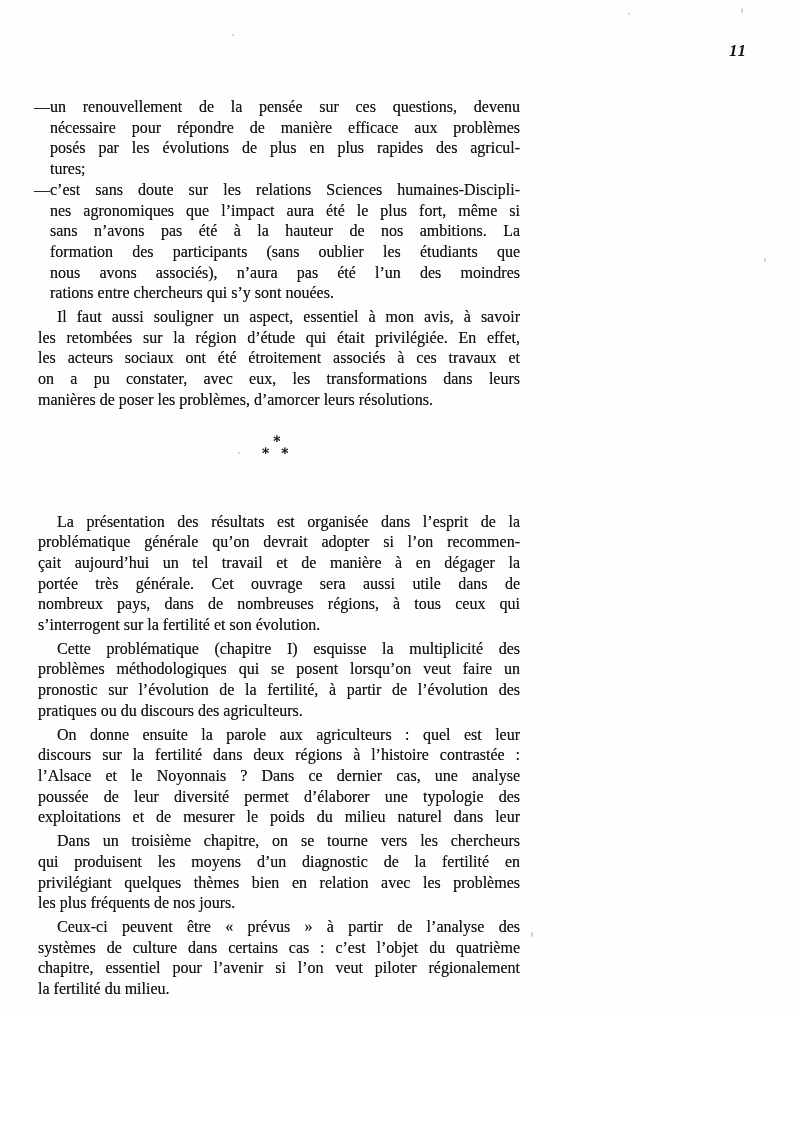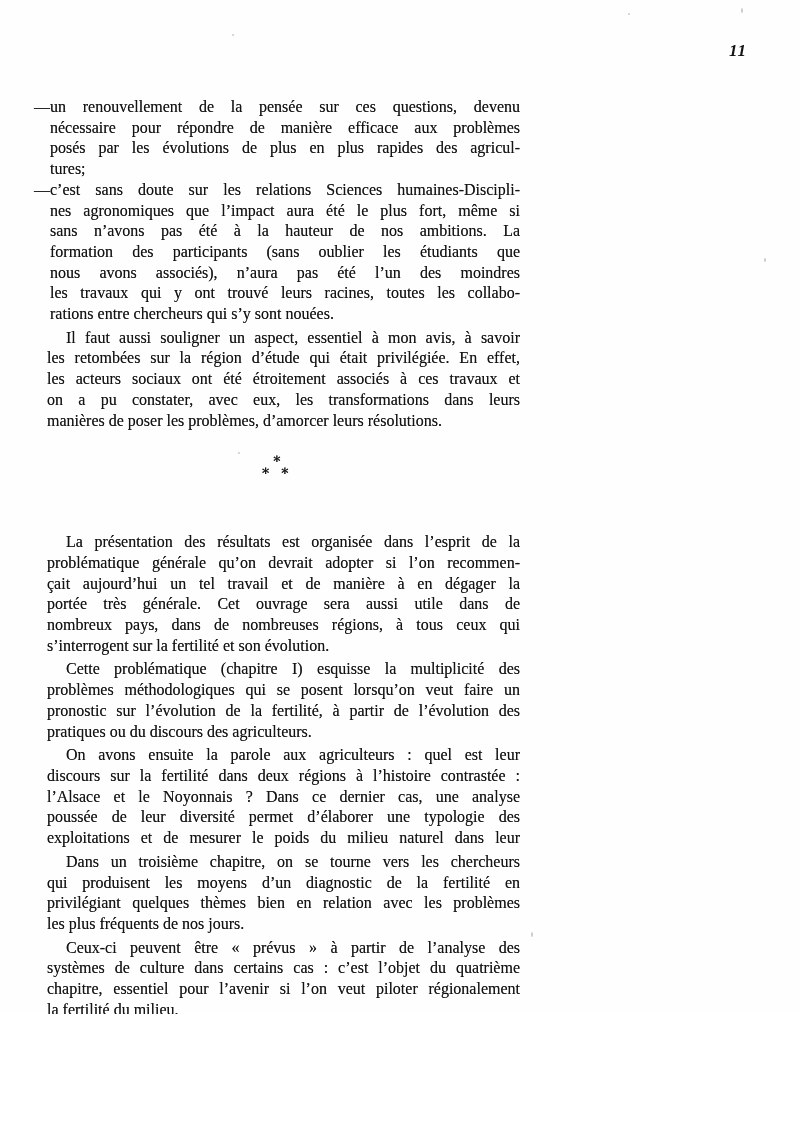"les travaux qui y ont" div.line { html: <div>les travaux qui y ont trouvé leurs racines, toutes les collabo-</div> -> none }
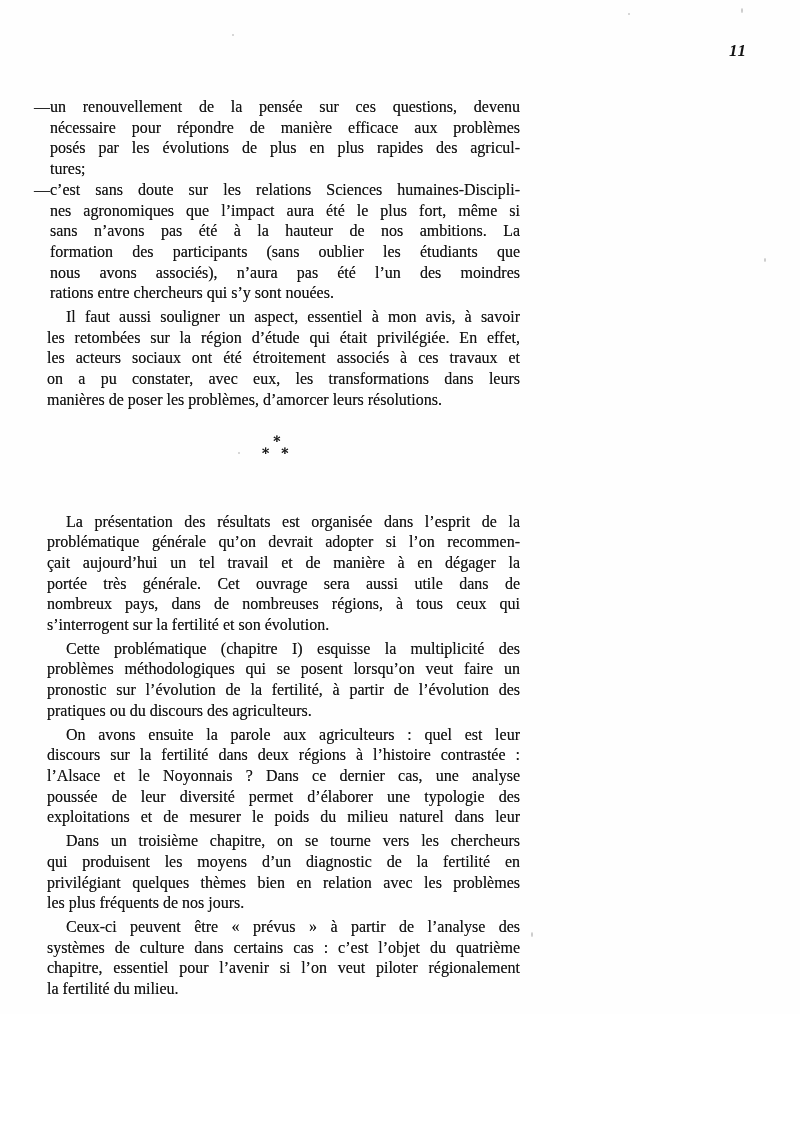"Il faut aussi souligner un" .block.paragraph { margin-left: 13px -> 4px }
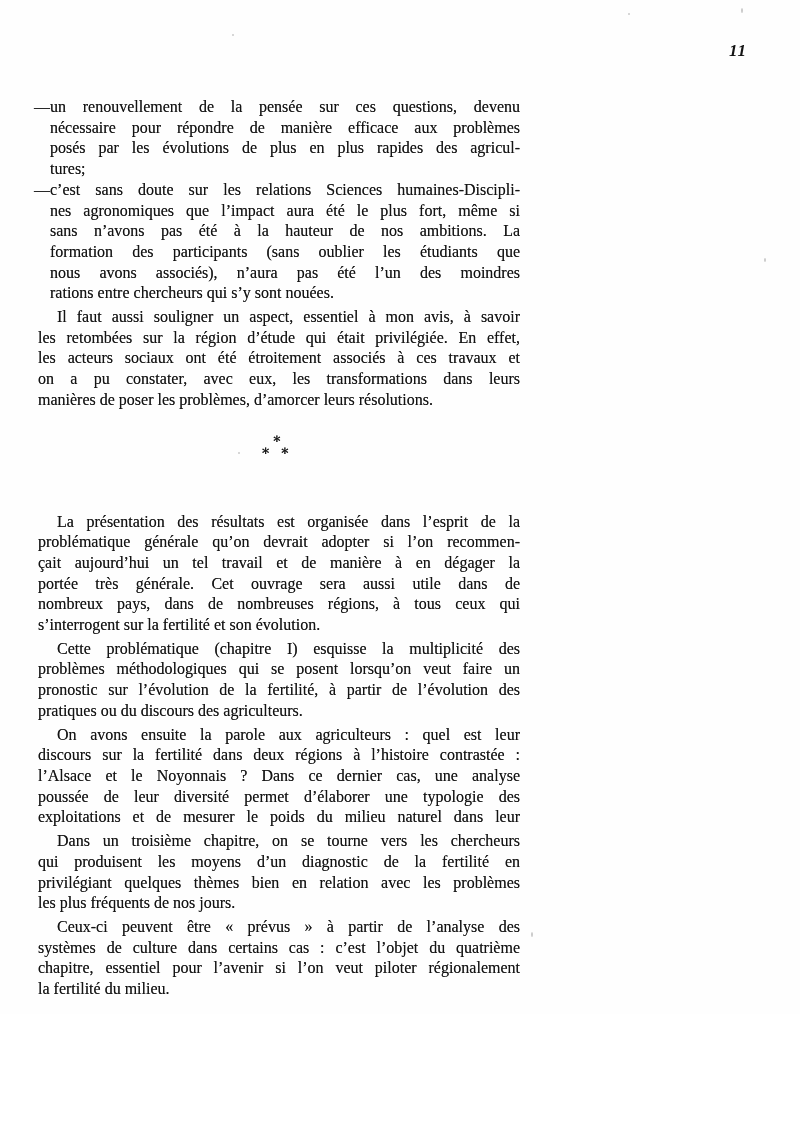"On avons ensuite la parole" div.line { text: avons -> donne }
